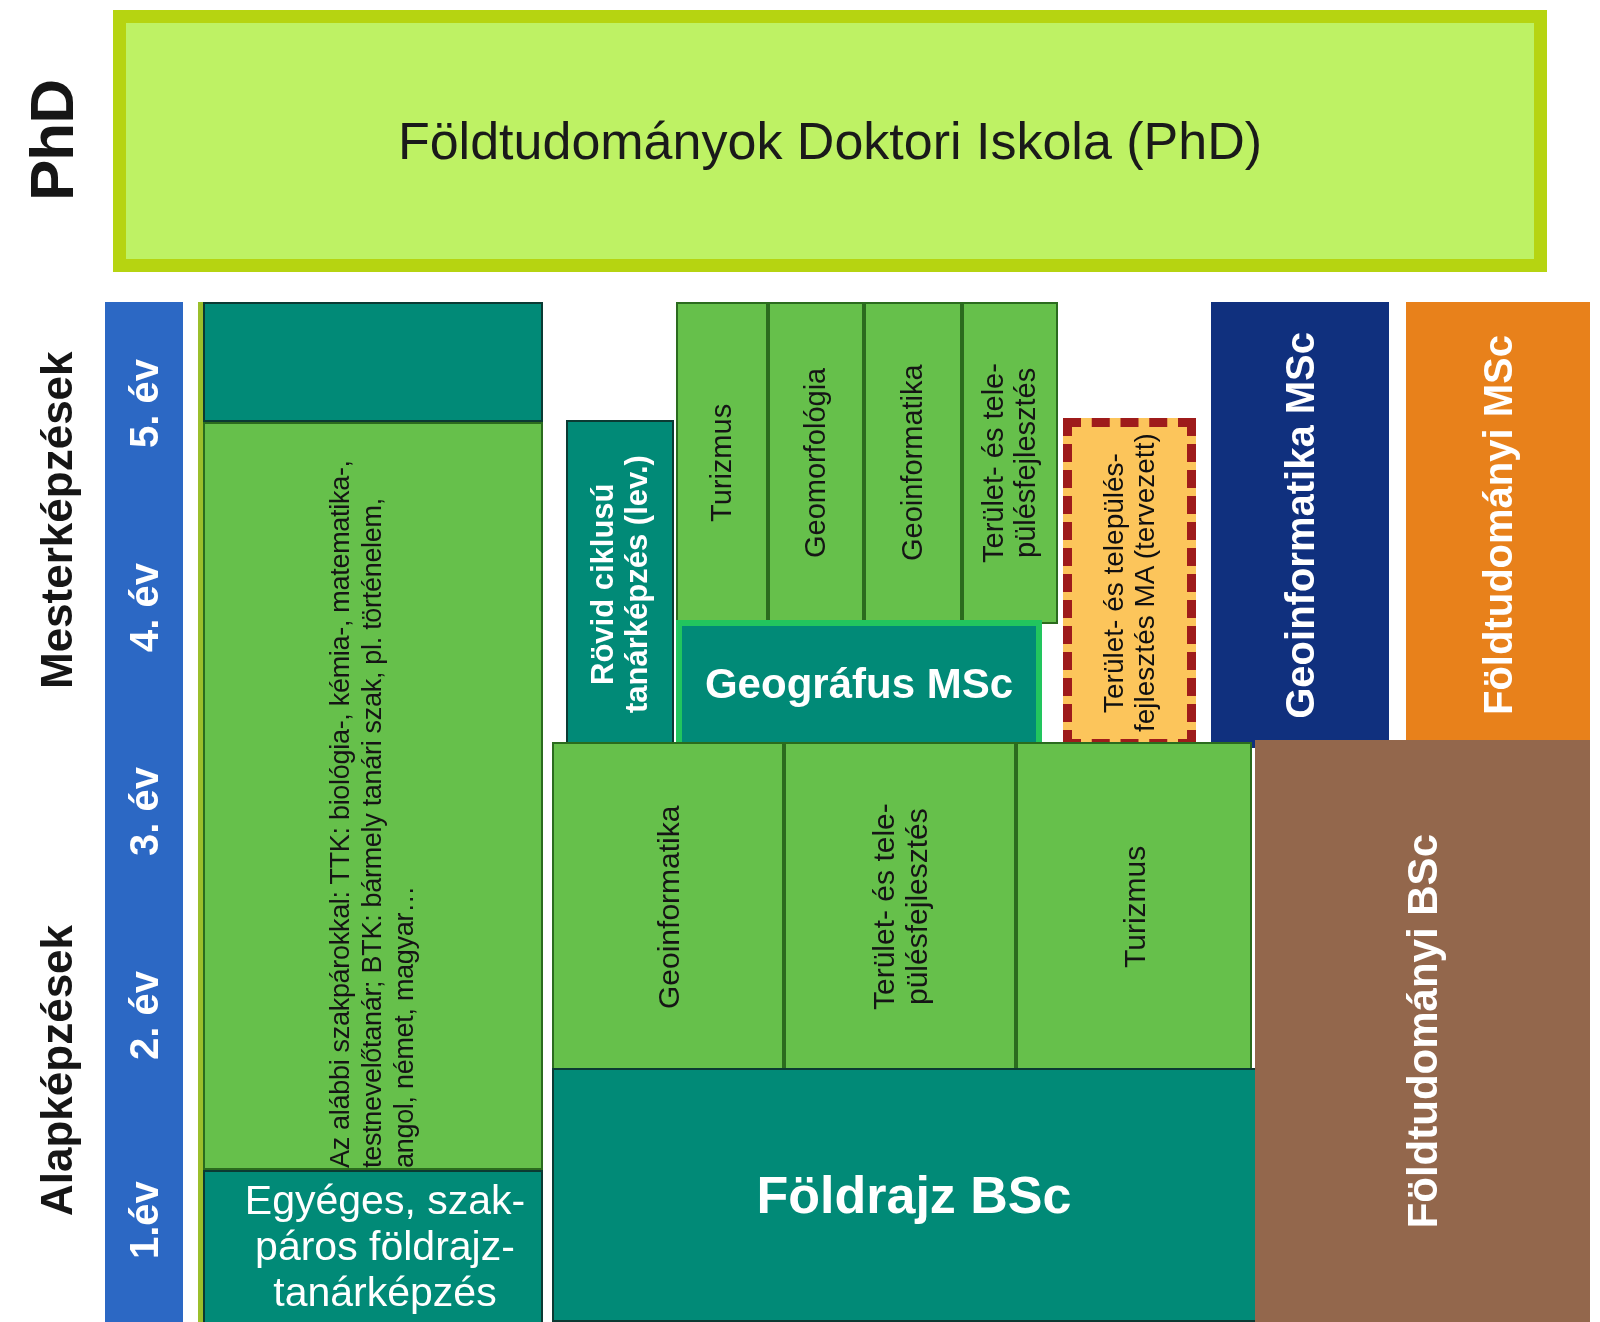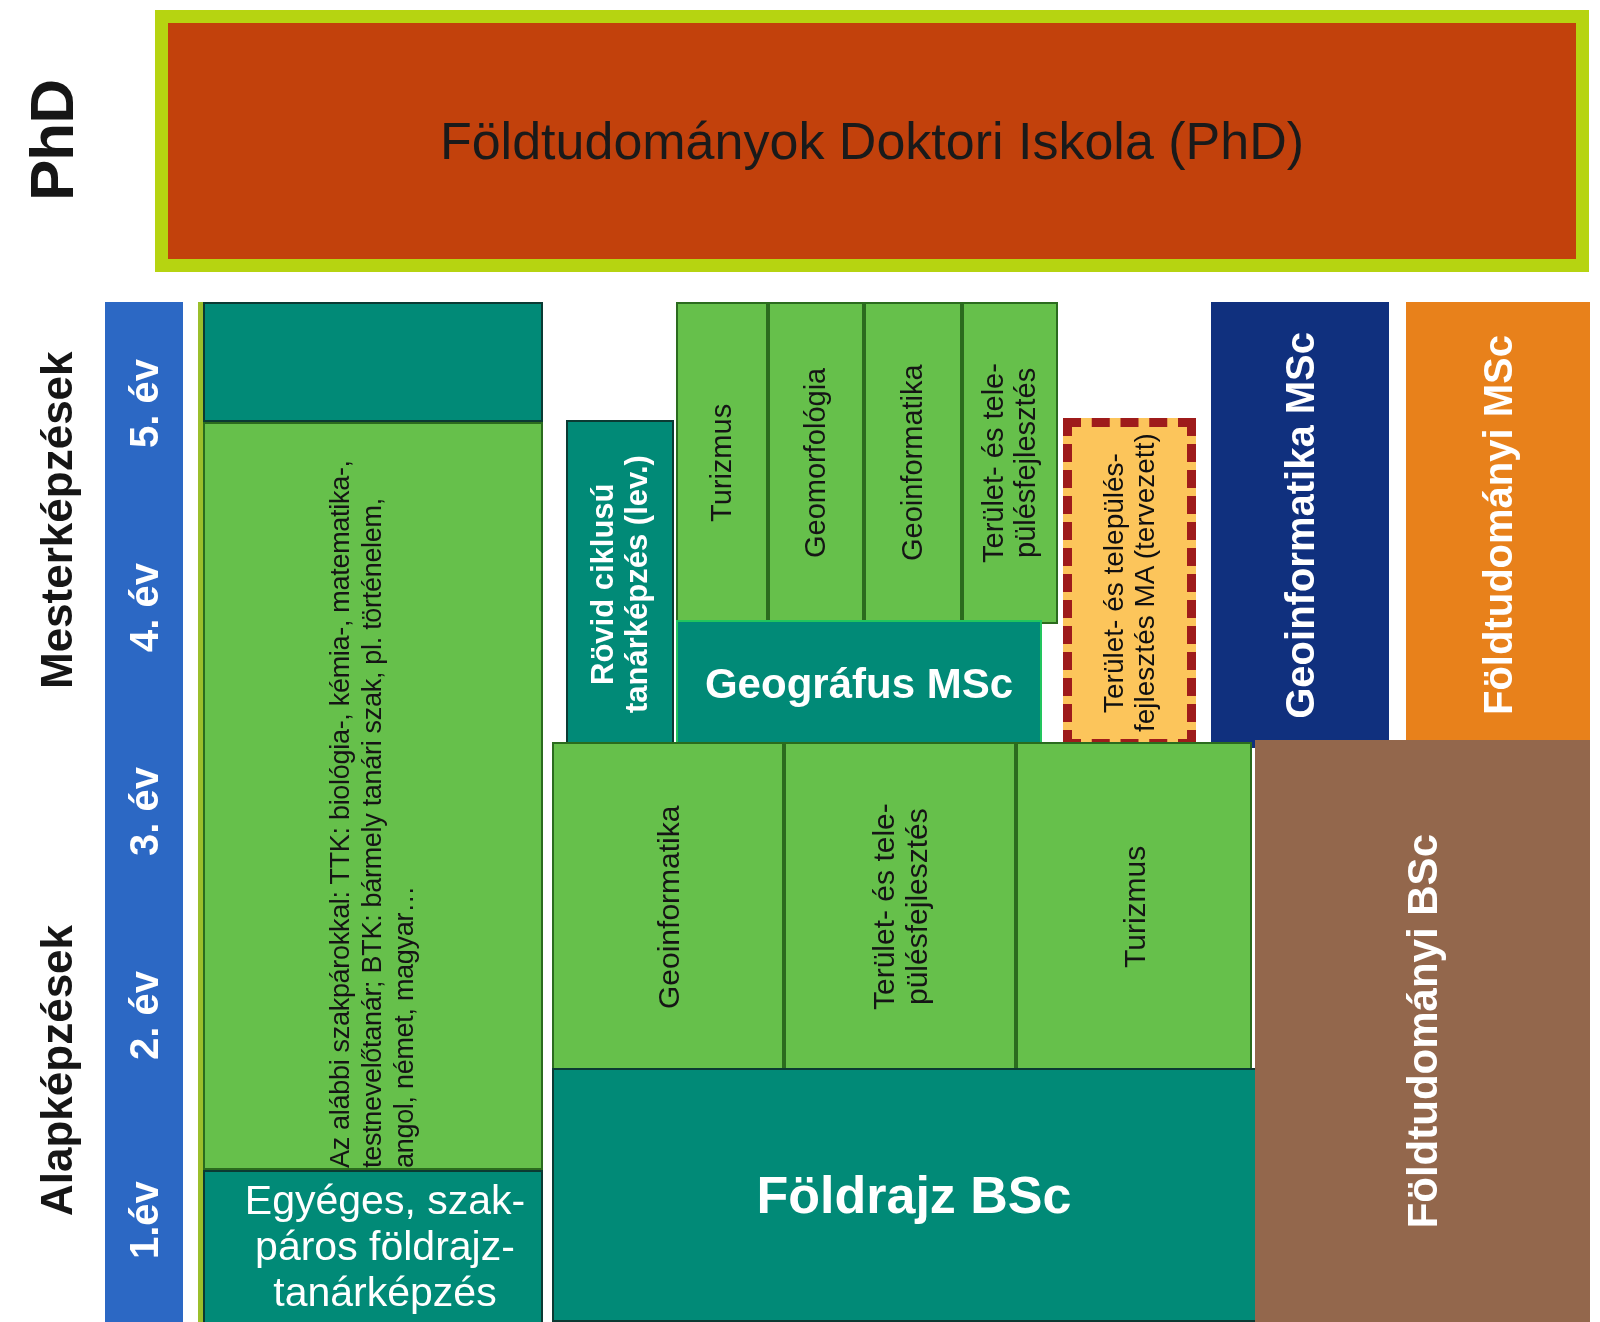"Földtudományok Doktori Iskola (PhD)" #phd-banner { background: #c2410c -> #bef264; margin-left: 42px -> none }
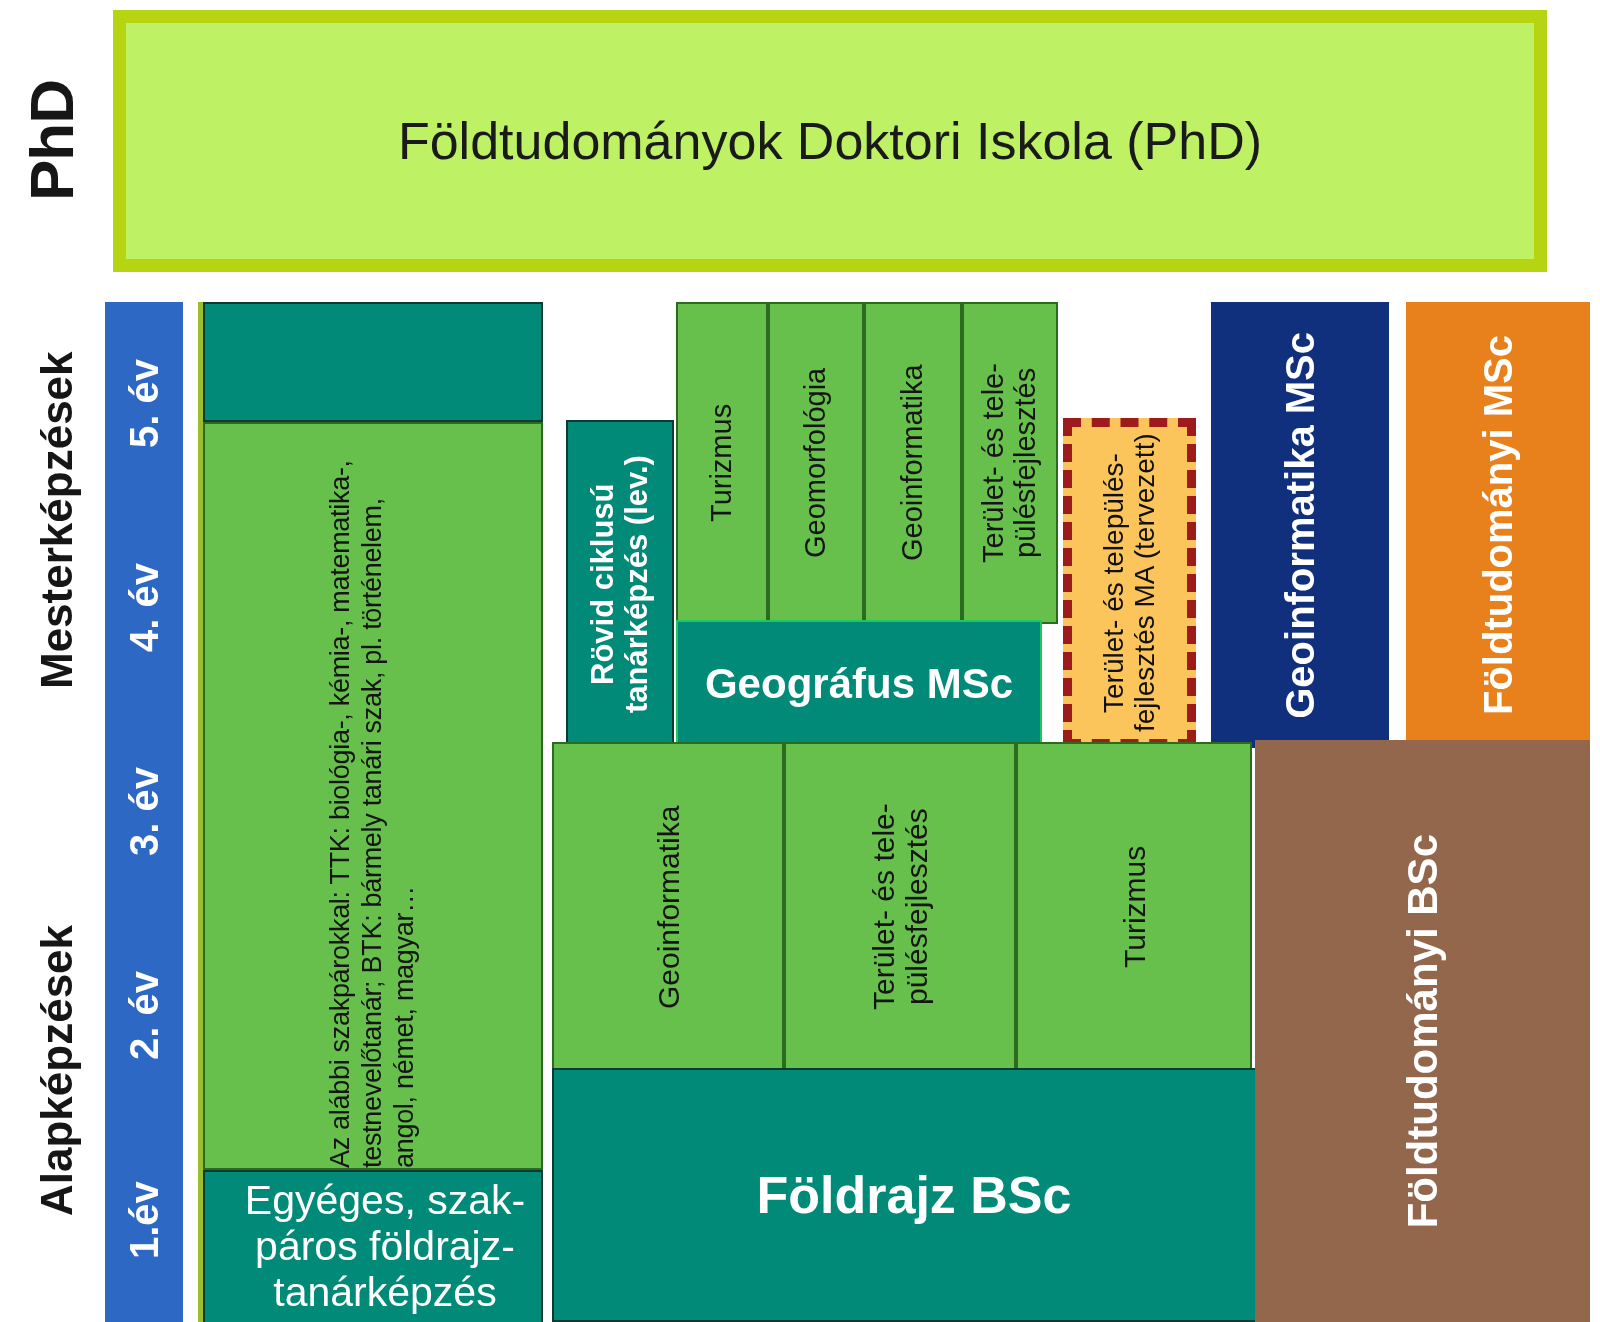"Geográfus MSc" #geografus-box { border: 2px solid #22c55e -> 6px solid #22c55e }
